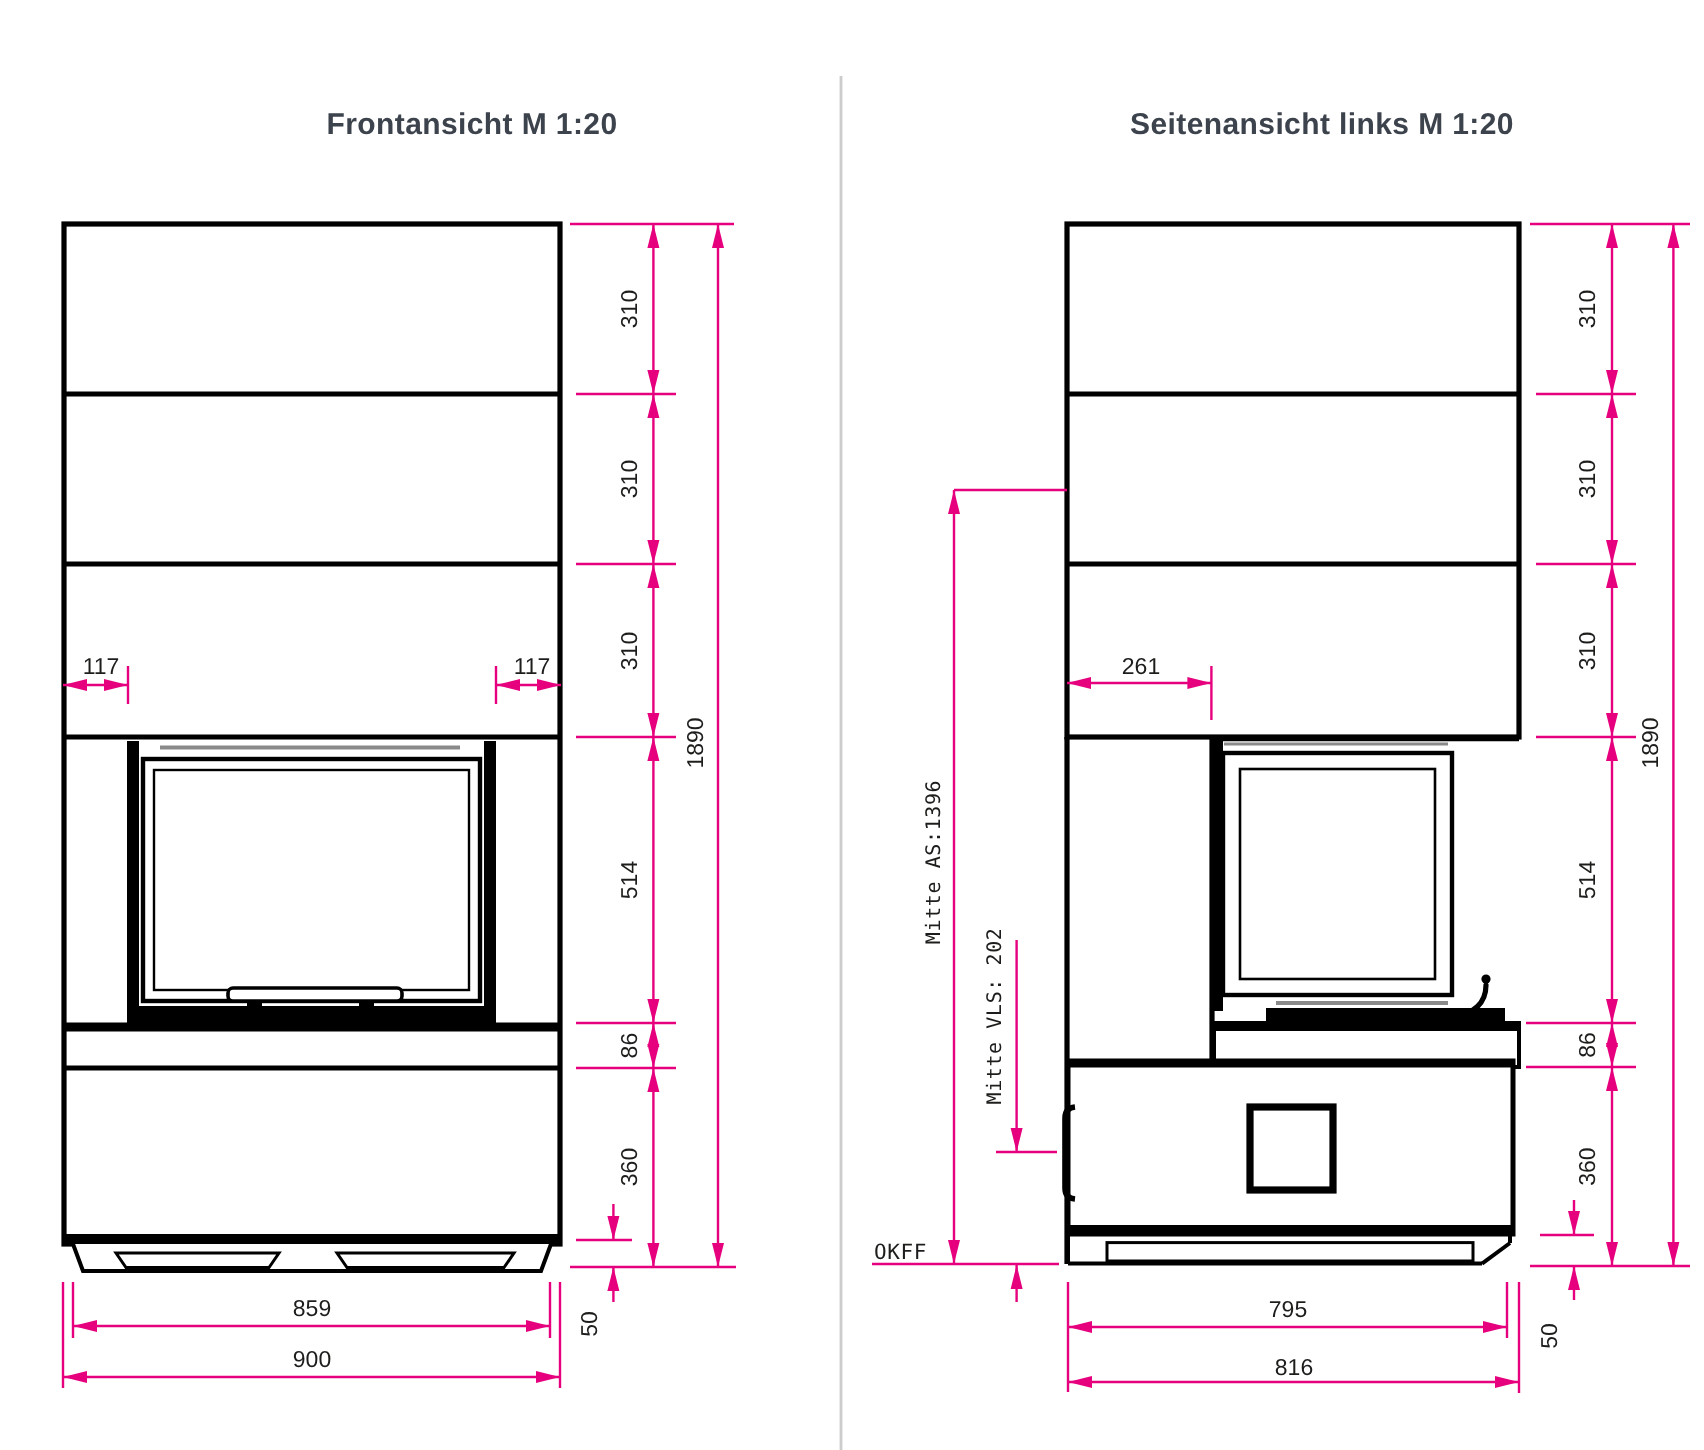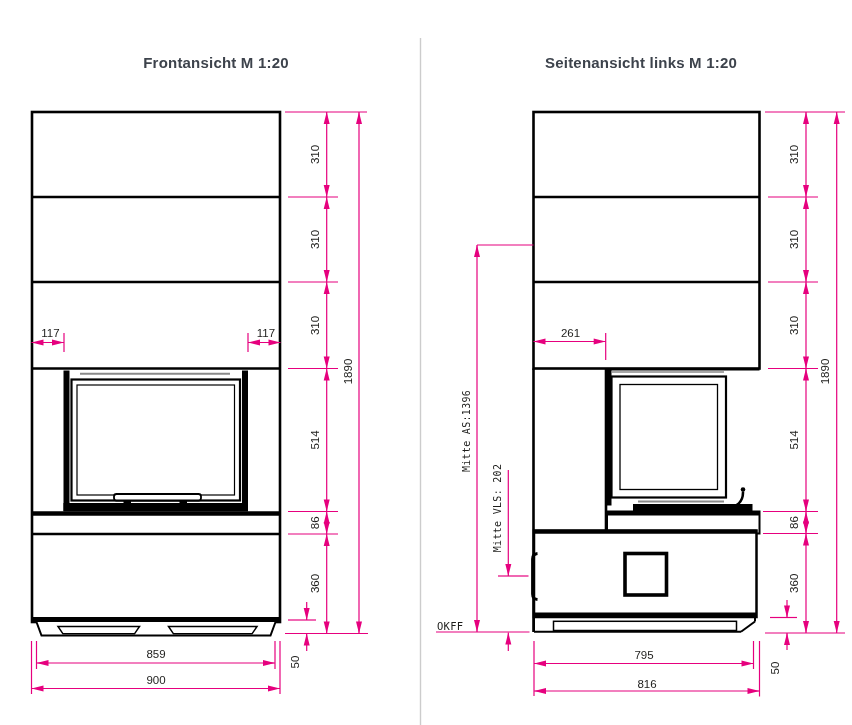"Frontansicht M 1:20" .view-title { padding-left: none -> 20px }
